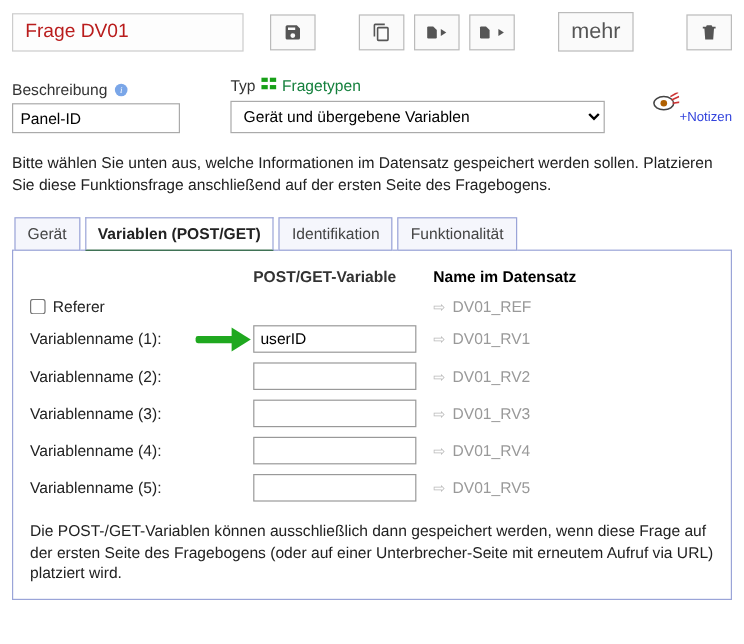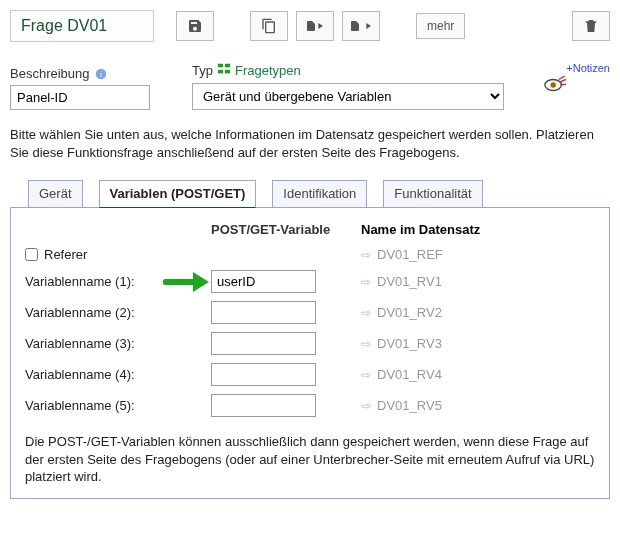"Frage DV01" .title-box { color: #14532d -> #b91c1c; width: 144px -> 193px }
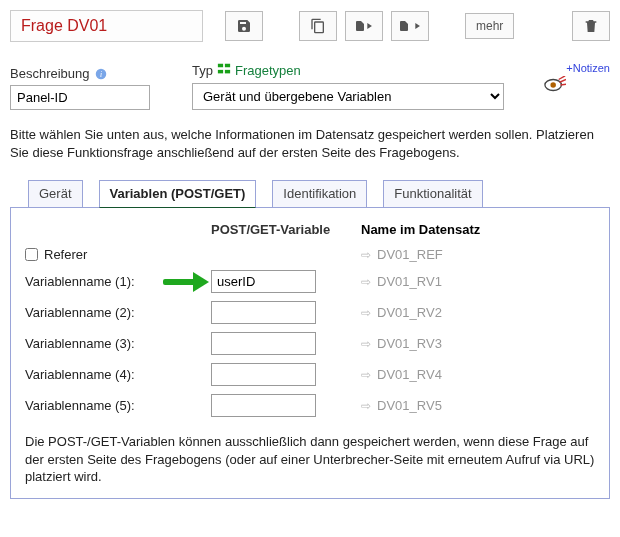"mehr" .more-btn { font-size: 12px -> 18px }
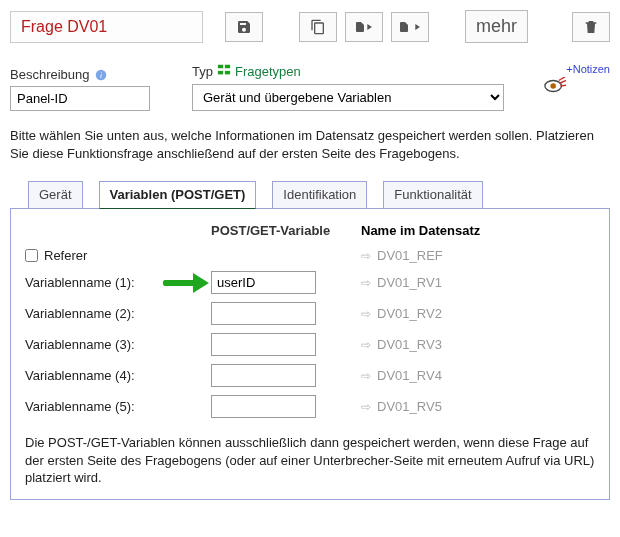"+Notizen" .notes-link { margin-top: none -> 29px }
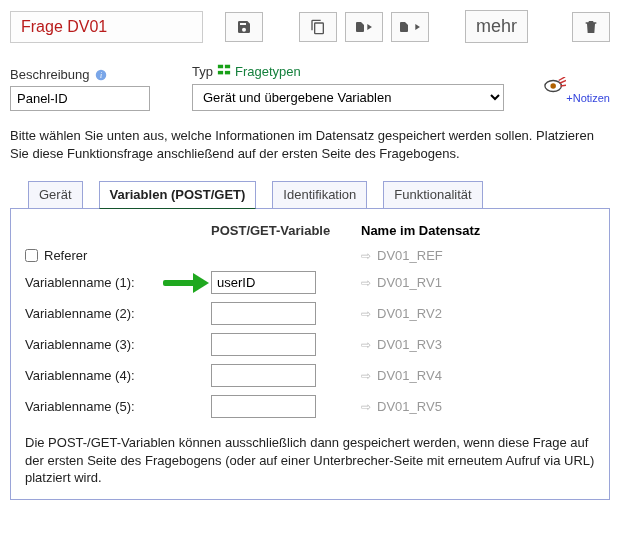"Gerät" .tabs-strip { gap: 16px -> 4px; margin-left: 18px -> 2px }
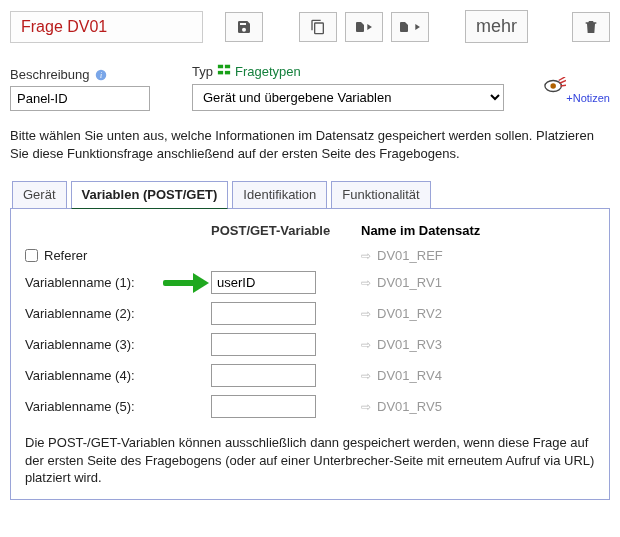"userID" .var-row .col-b input { width: 105px -> 136px }
